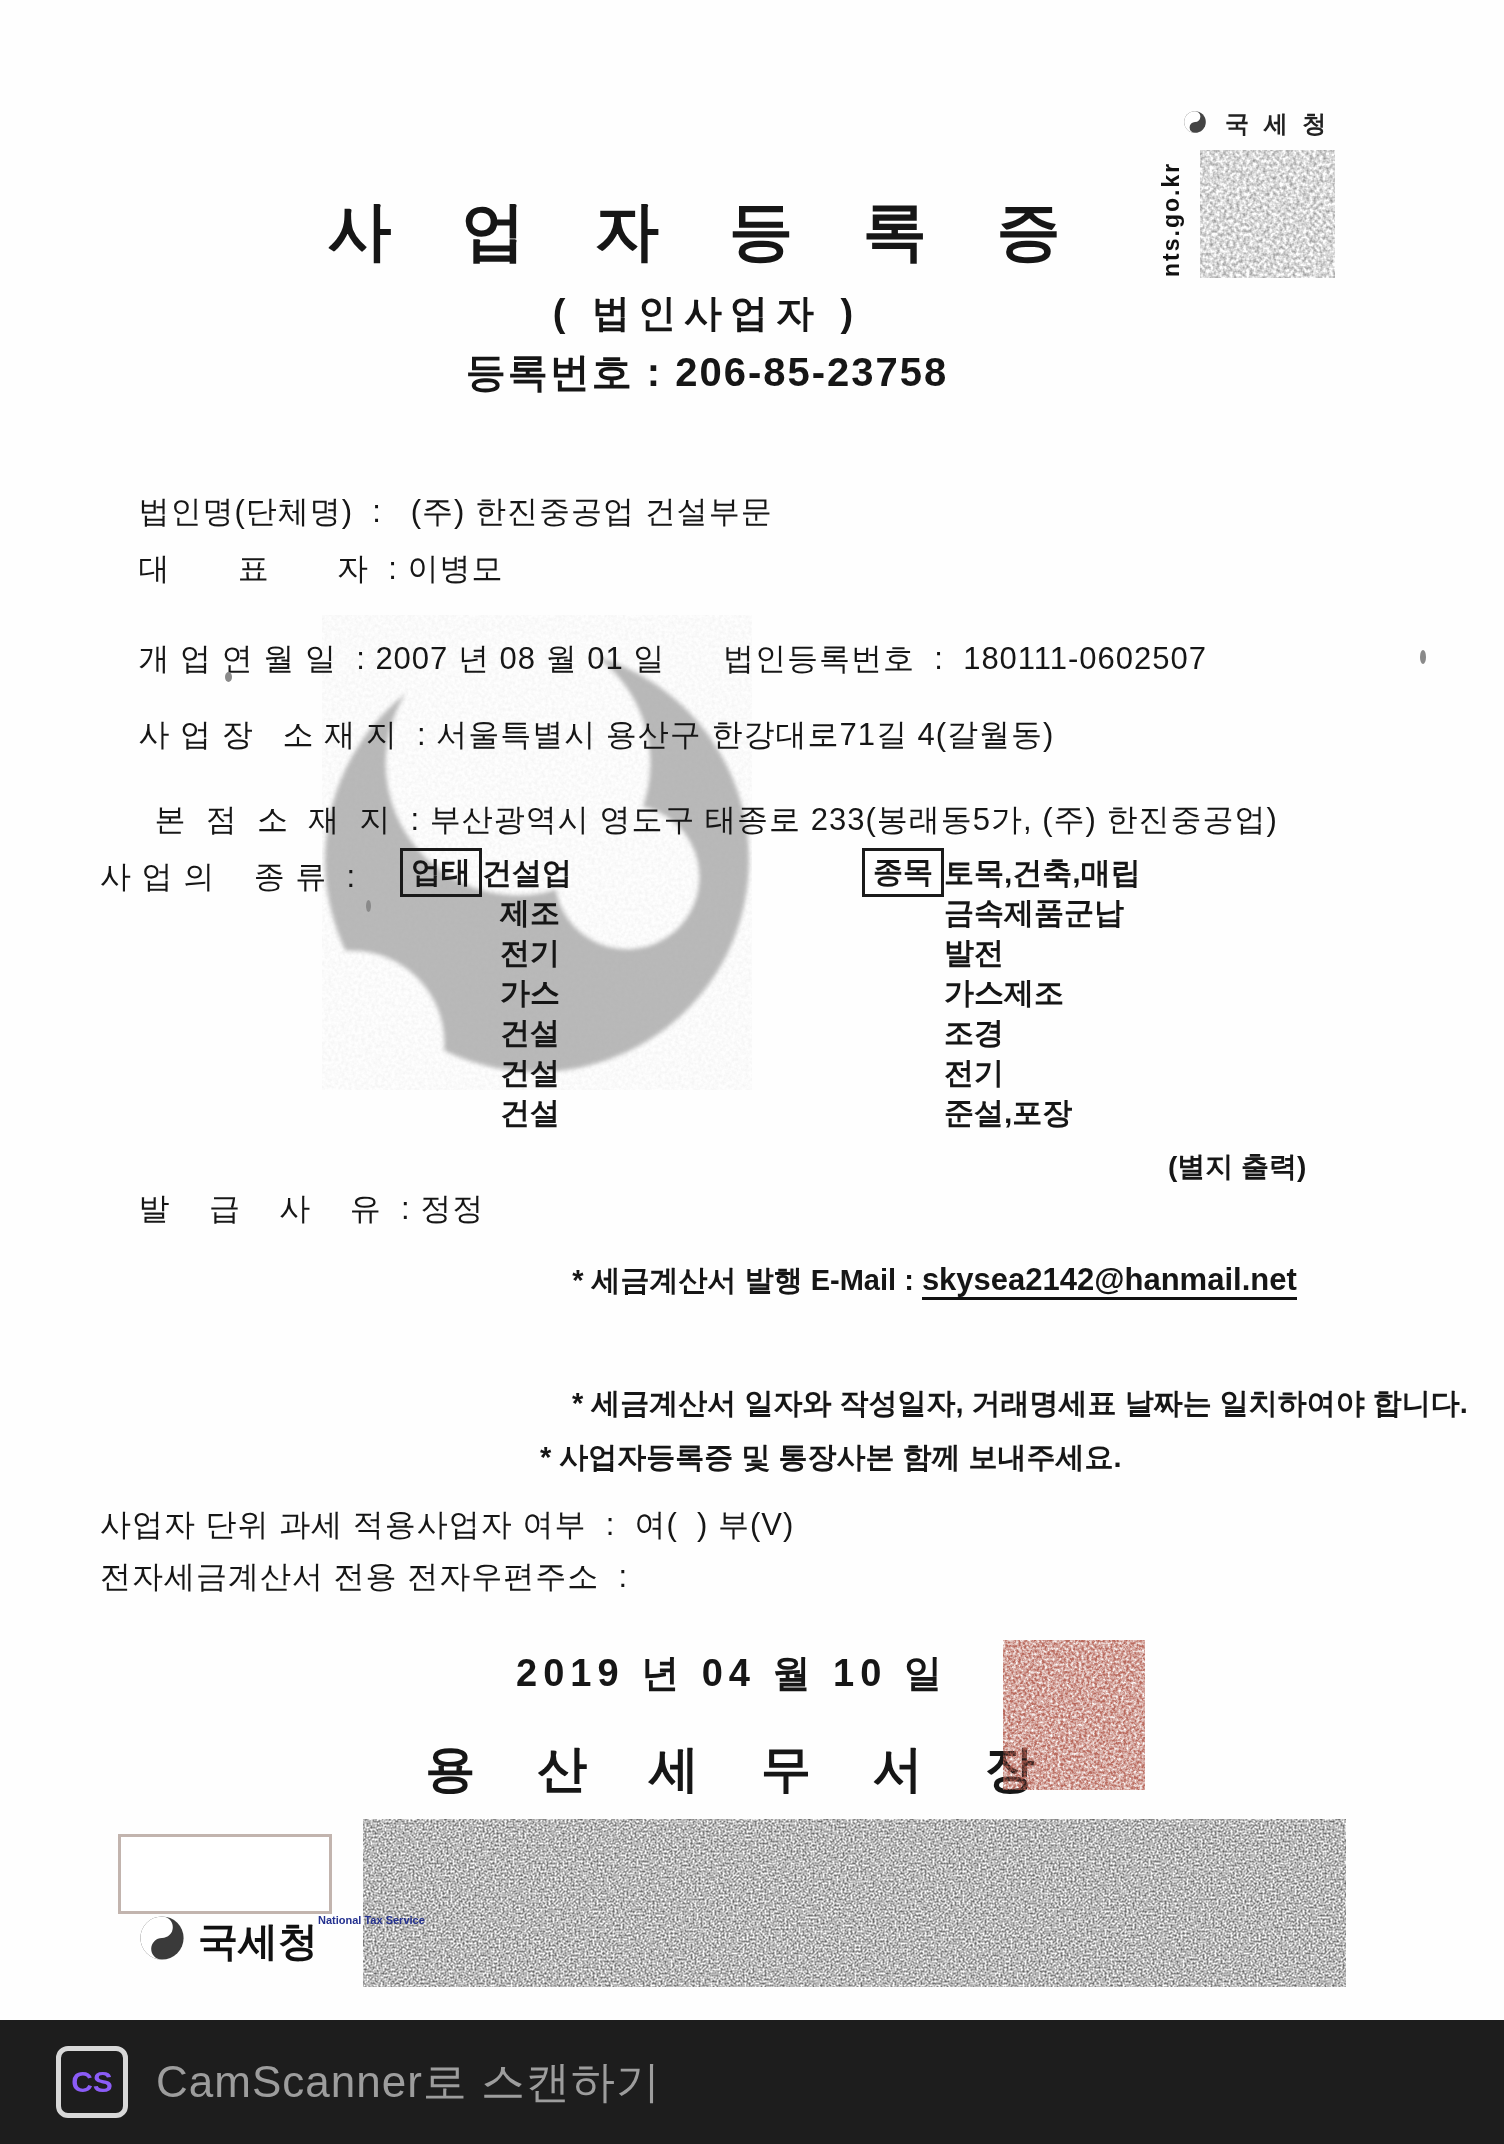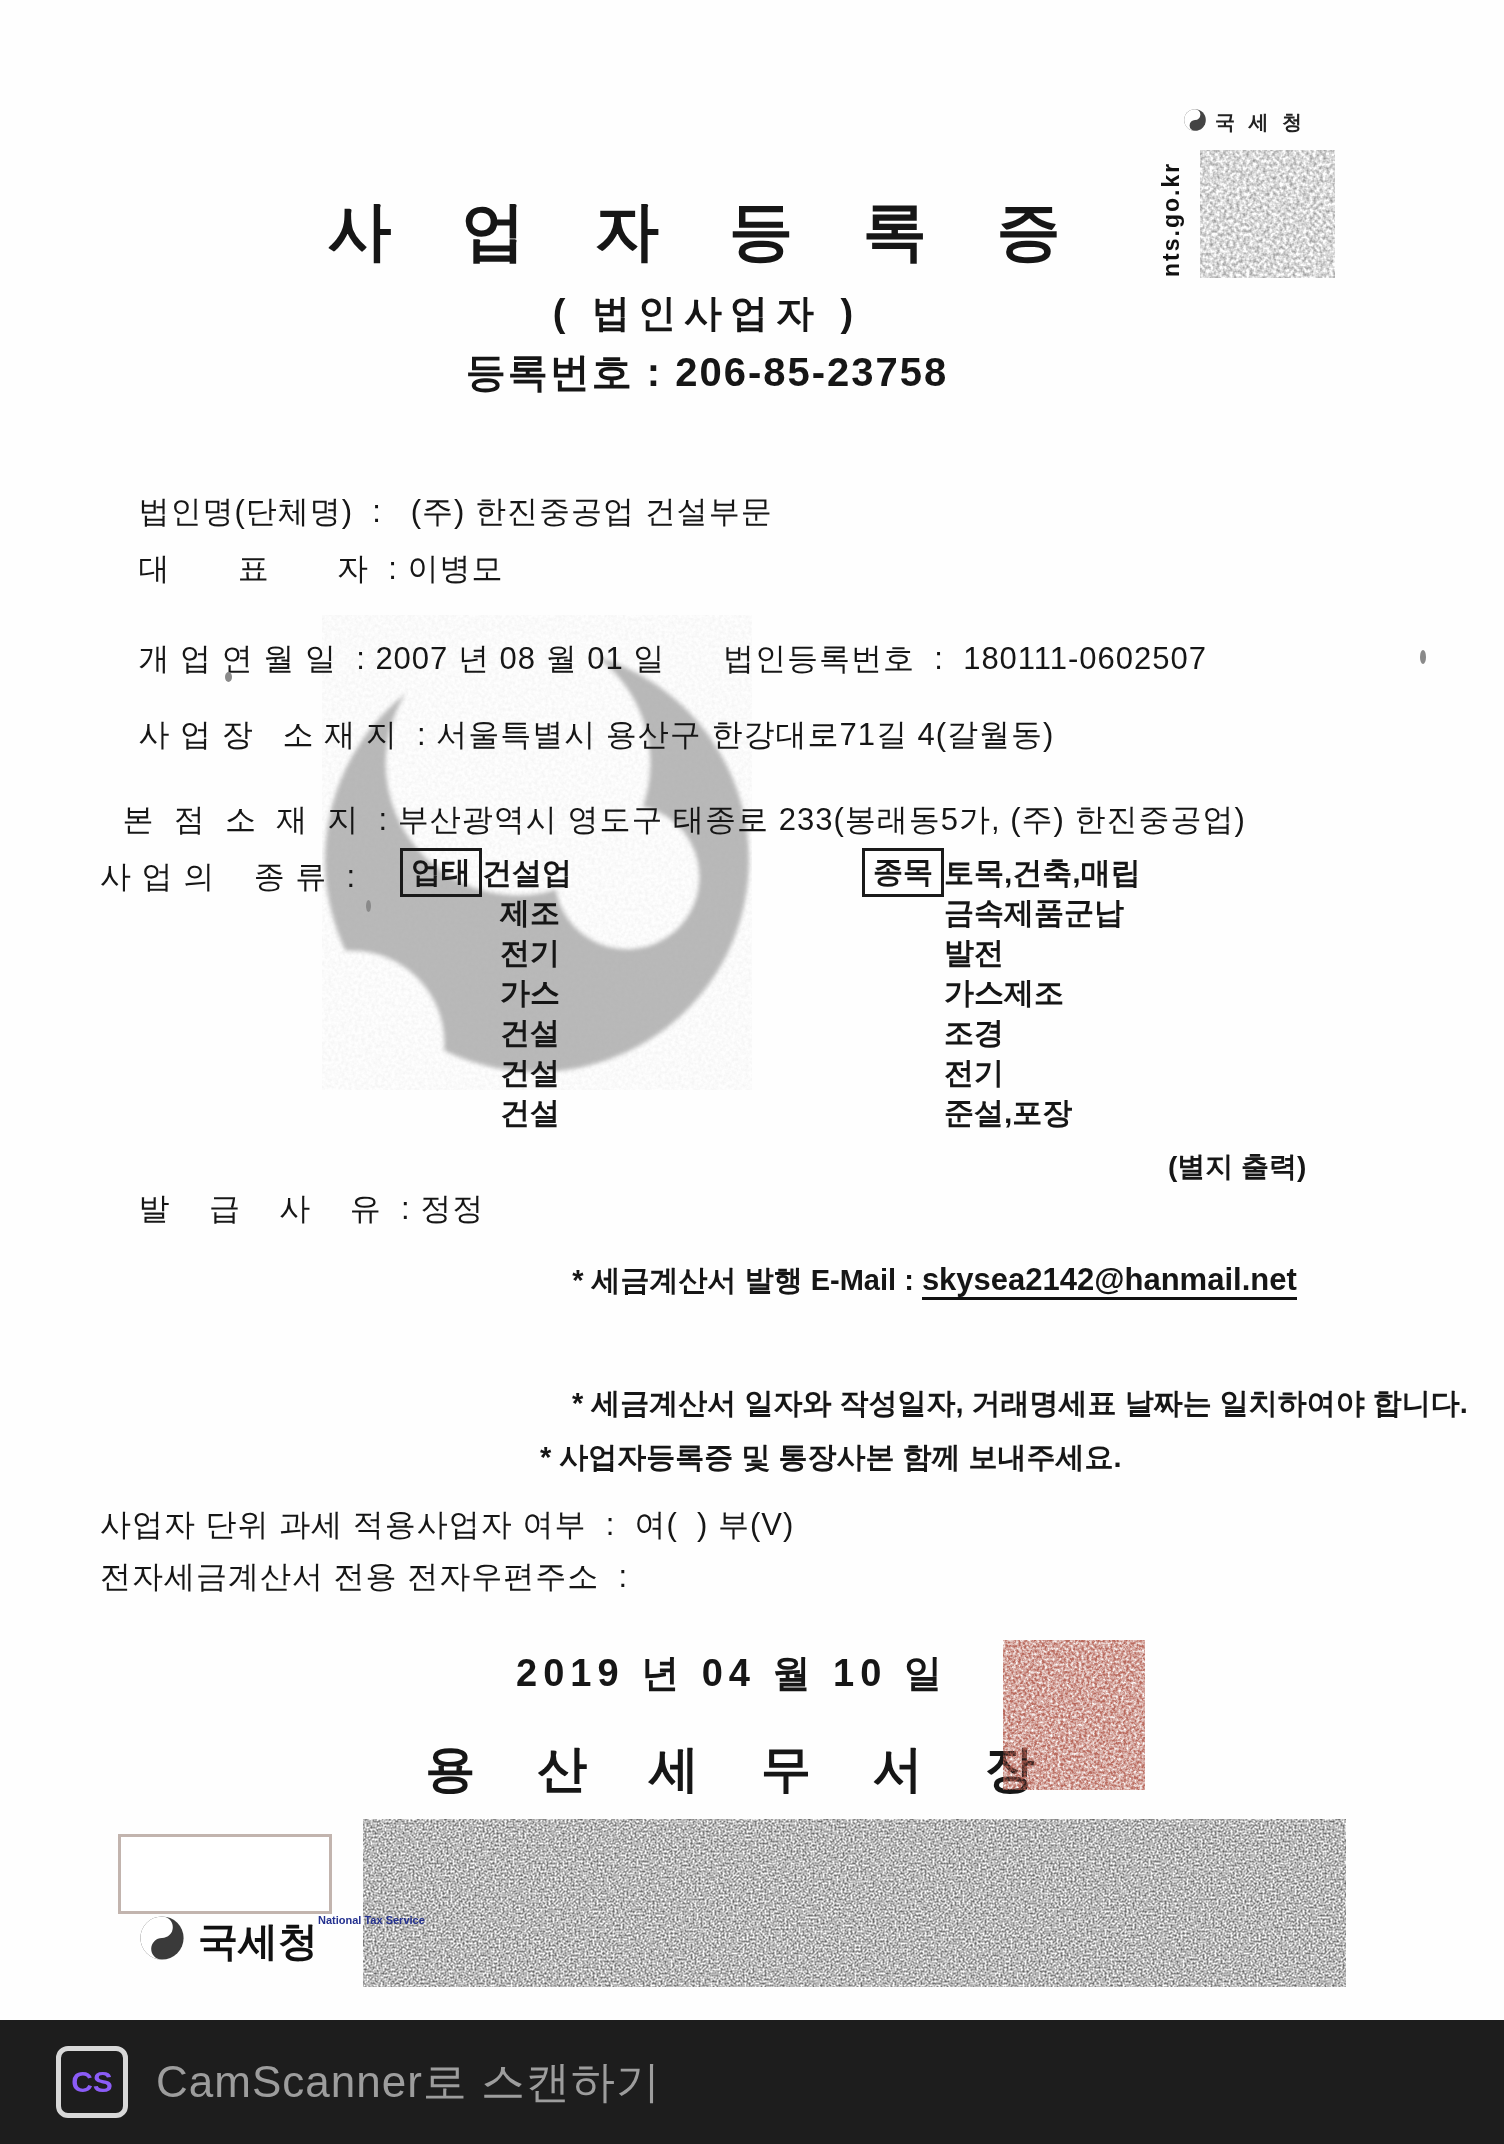"국 세 청" .agency-small { align-items: center -> flex-end; font-size: 20px -> 24px; gap: 8px -> 18px }
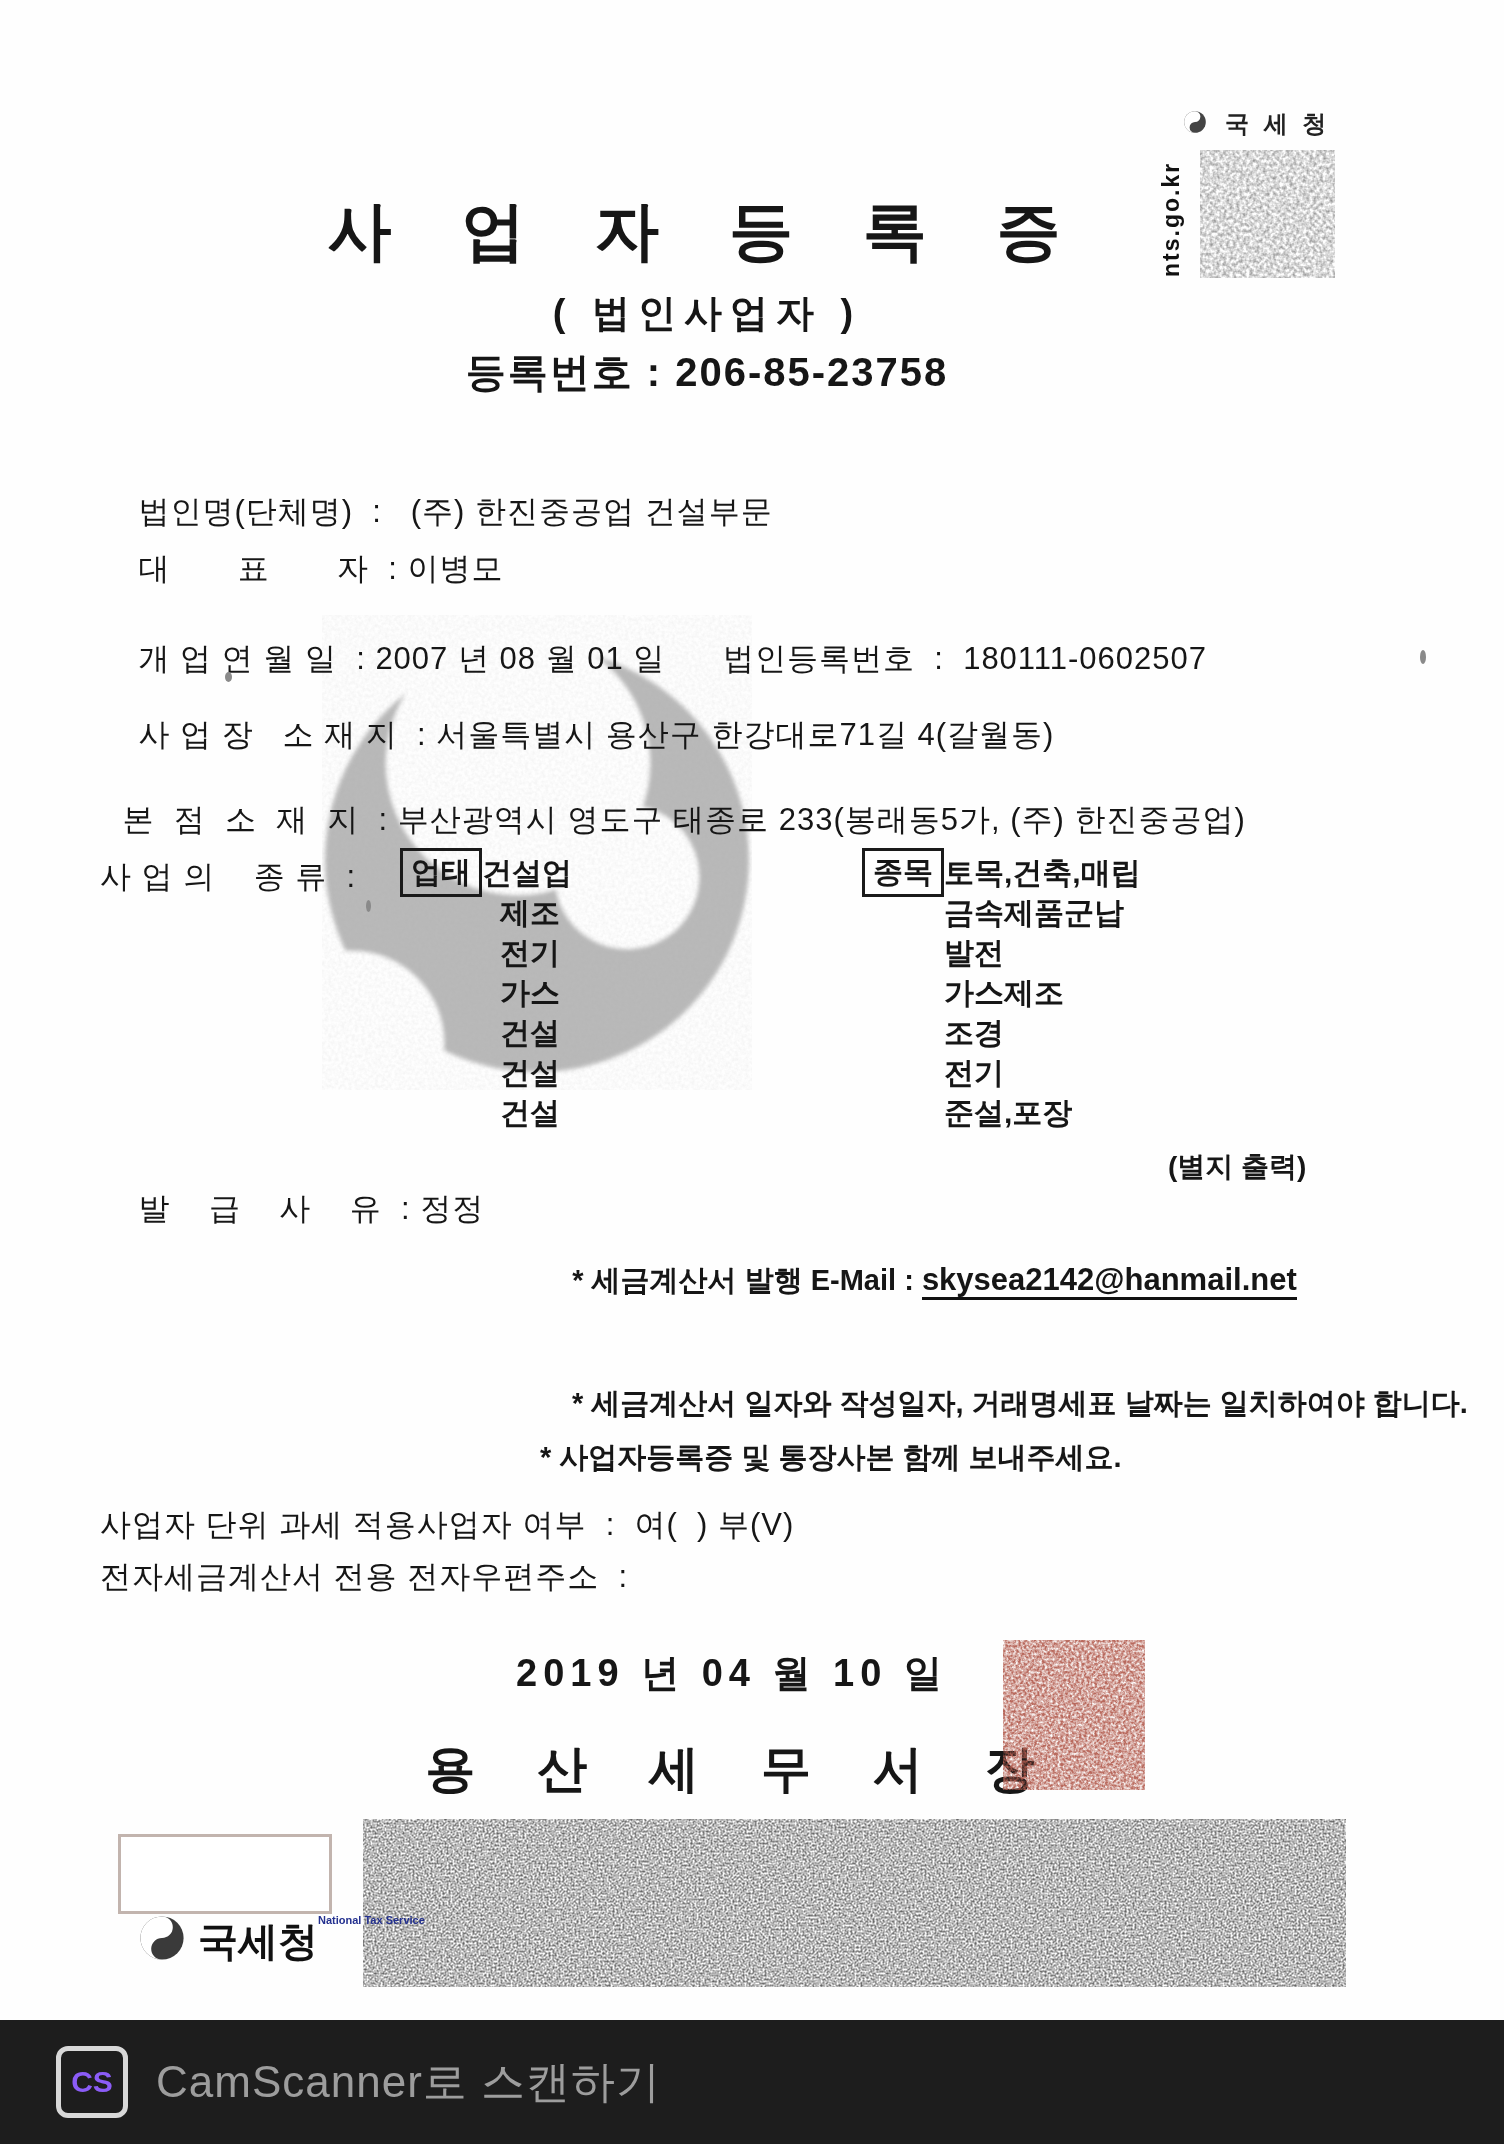"본 점 소 재 지" div.abs { left: 84px -> 116px }
